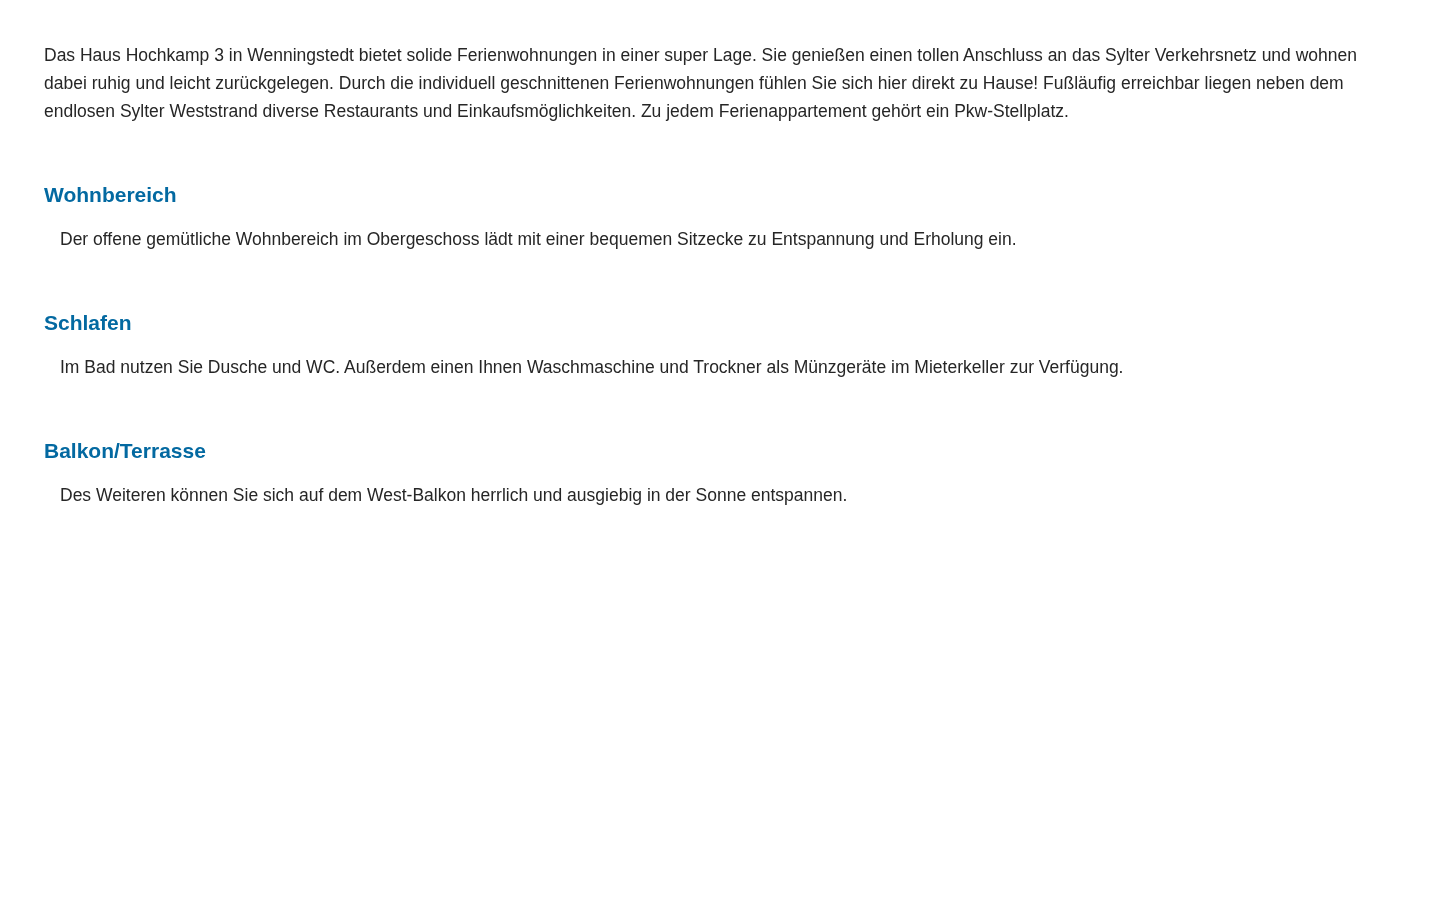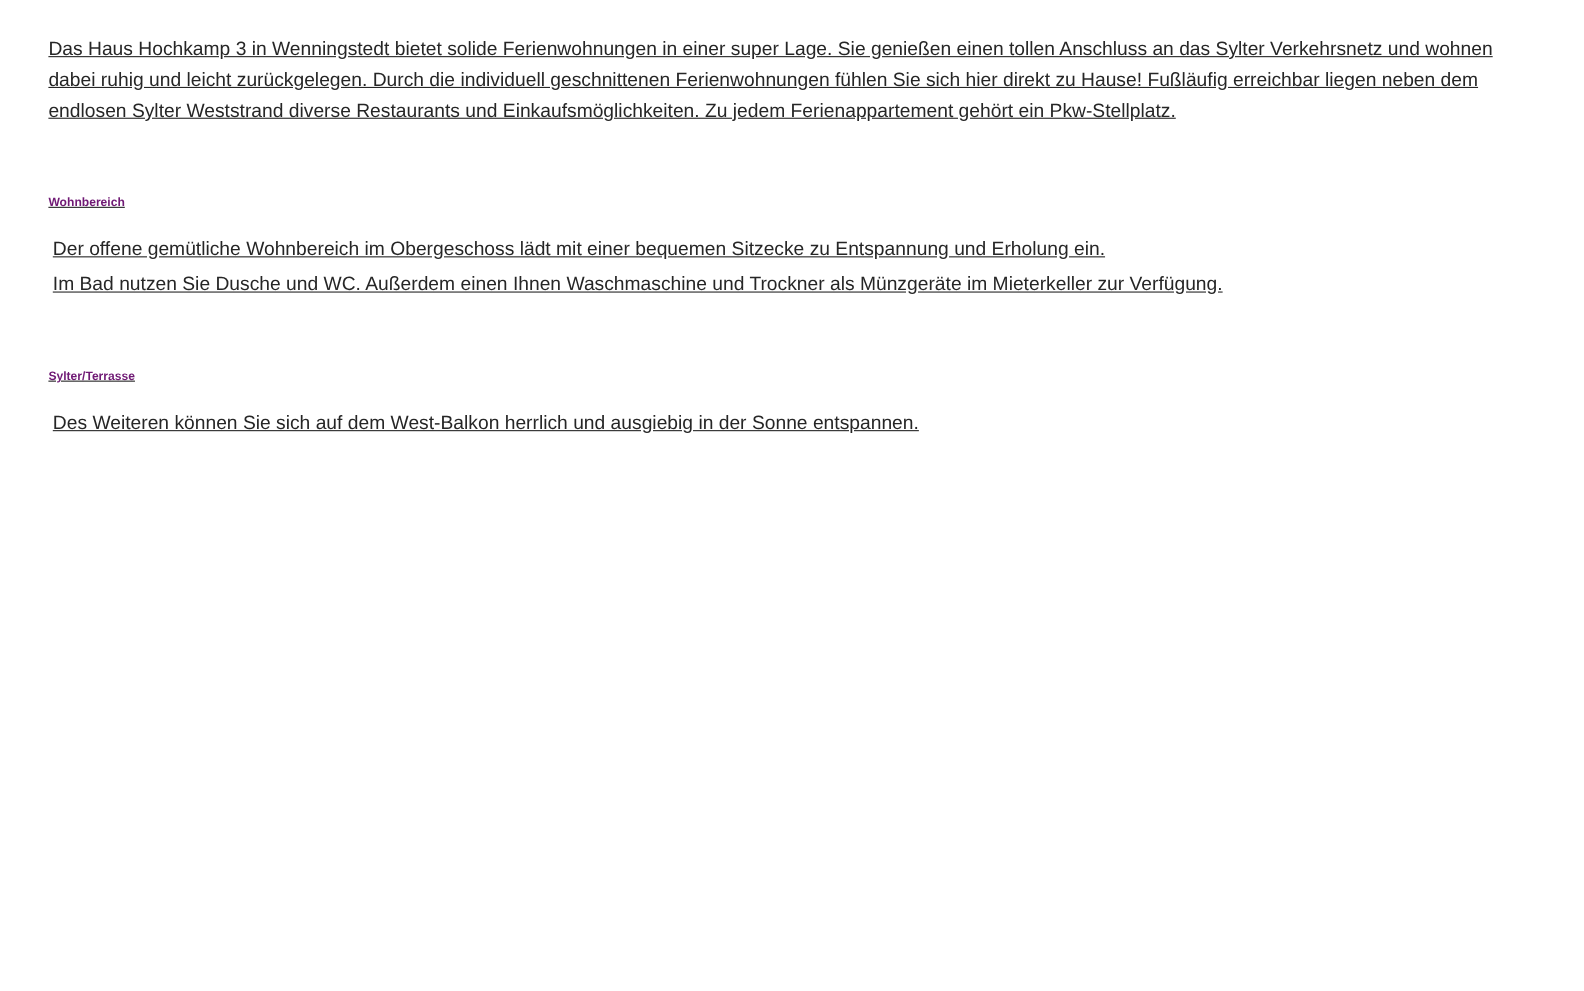"Das Haus Hochkamp 3 in" .doc { padding: 30px 72px 0 44px -> 41px 72px 0 44px; text-decoration: underline -> none }
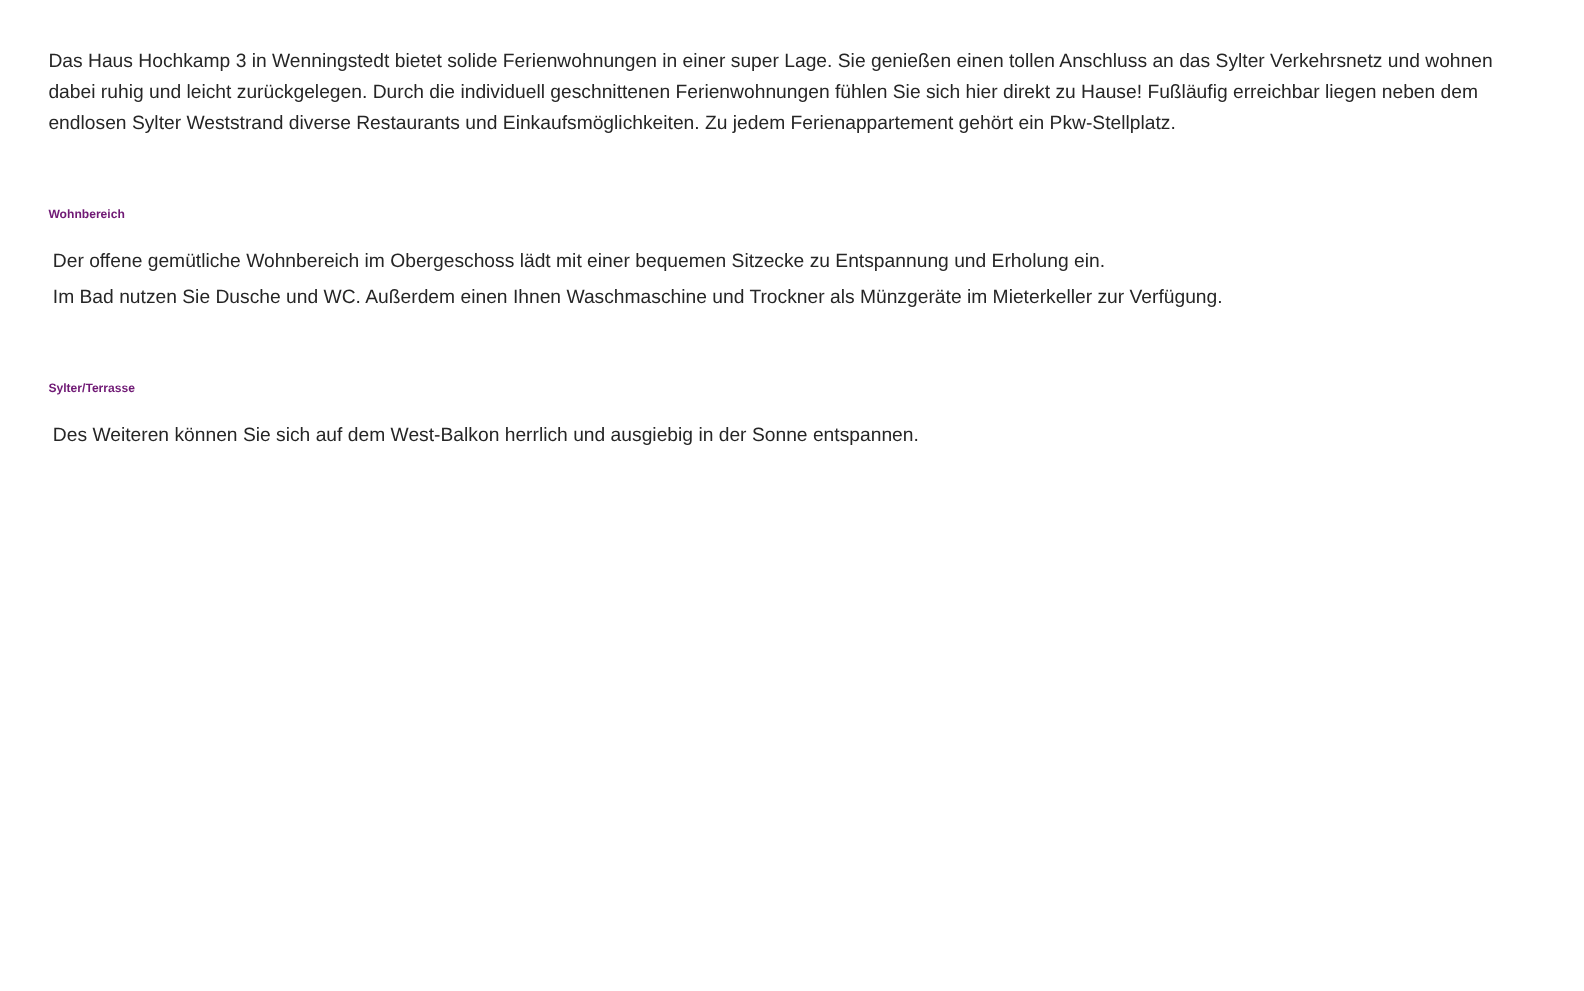"Wohnbereich" .doc h2 { color: #701a75 -> #0369a1; font-size: 11px -> 21px }
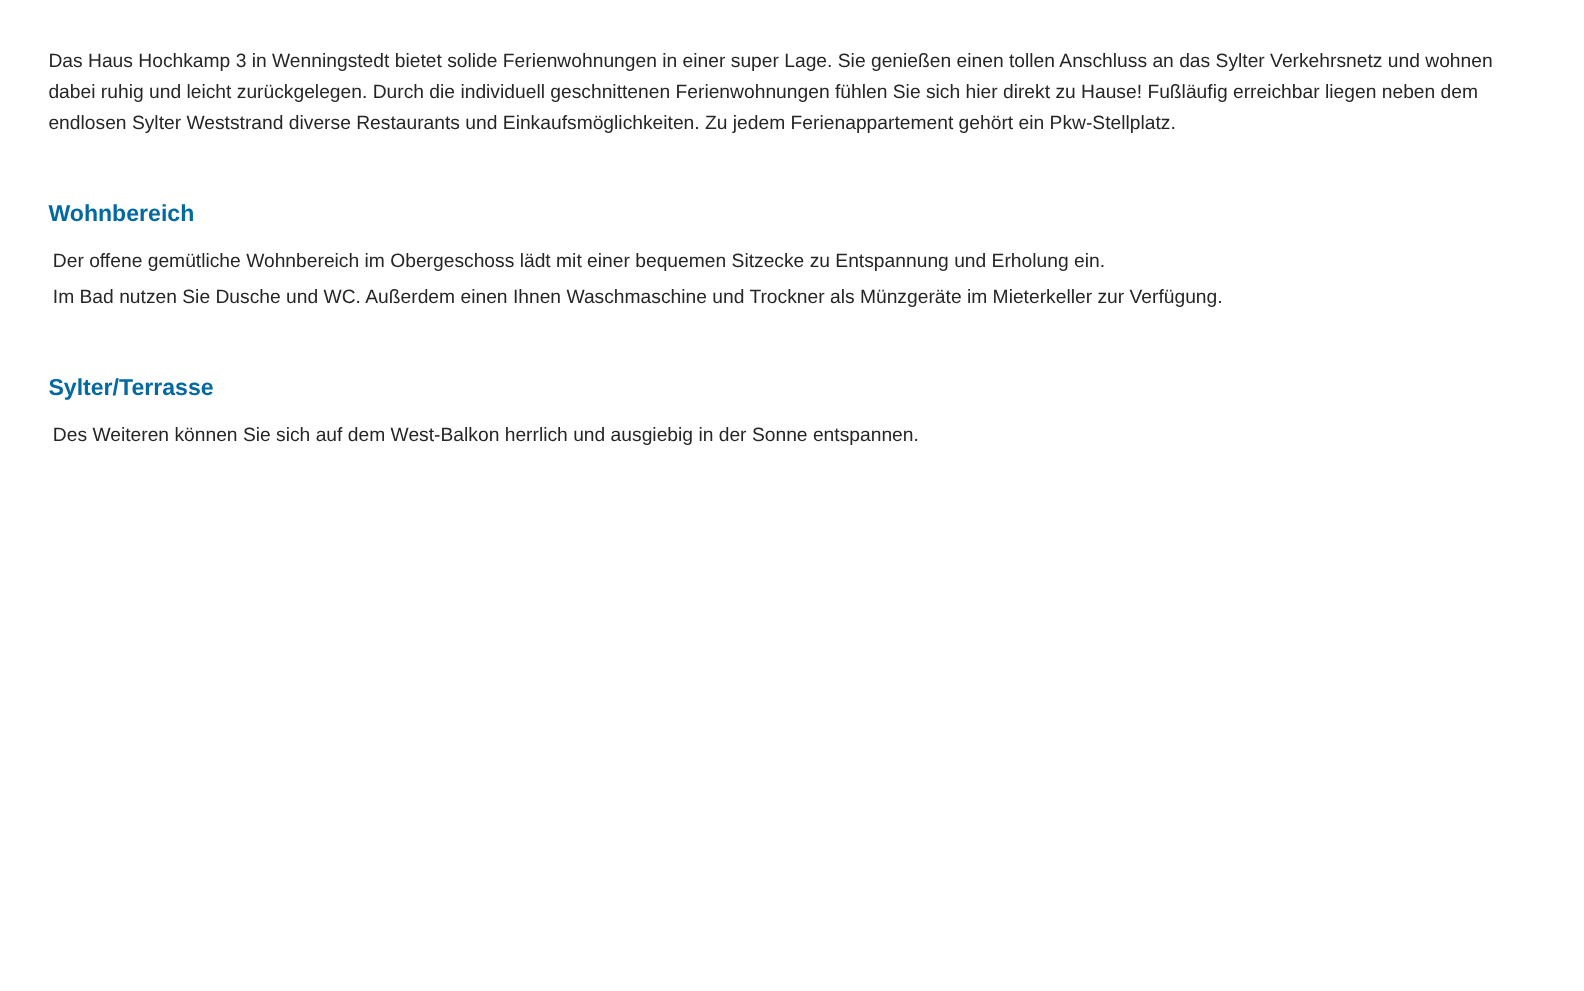"Der offene gemütliche Wohnbereich im" .doc p { margin: 4px -> 16px }
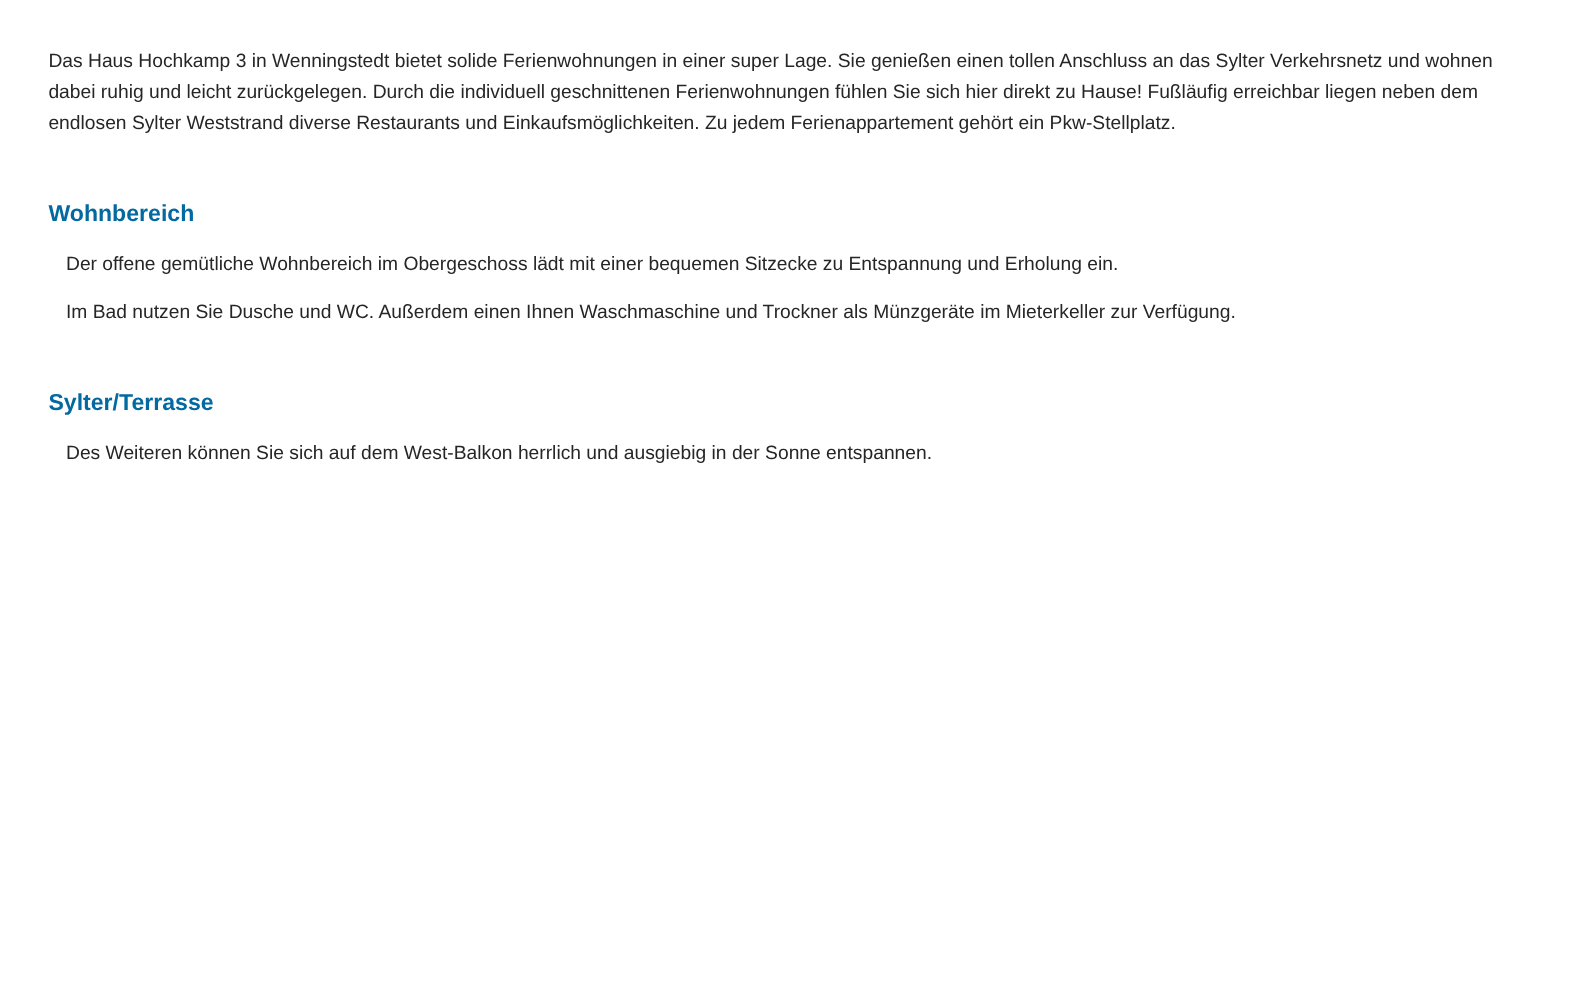"Schlafen" h2 { html: none -> <h2>Schlafen</h2> }
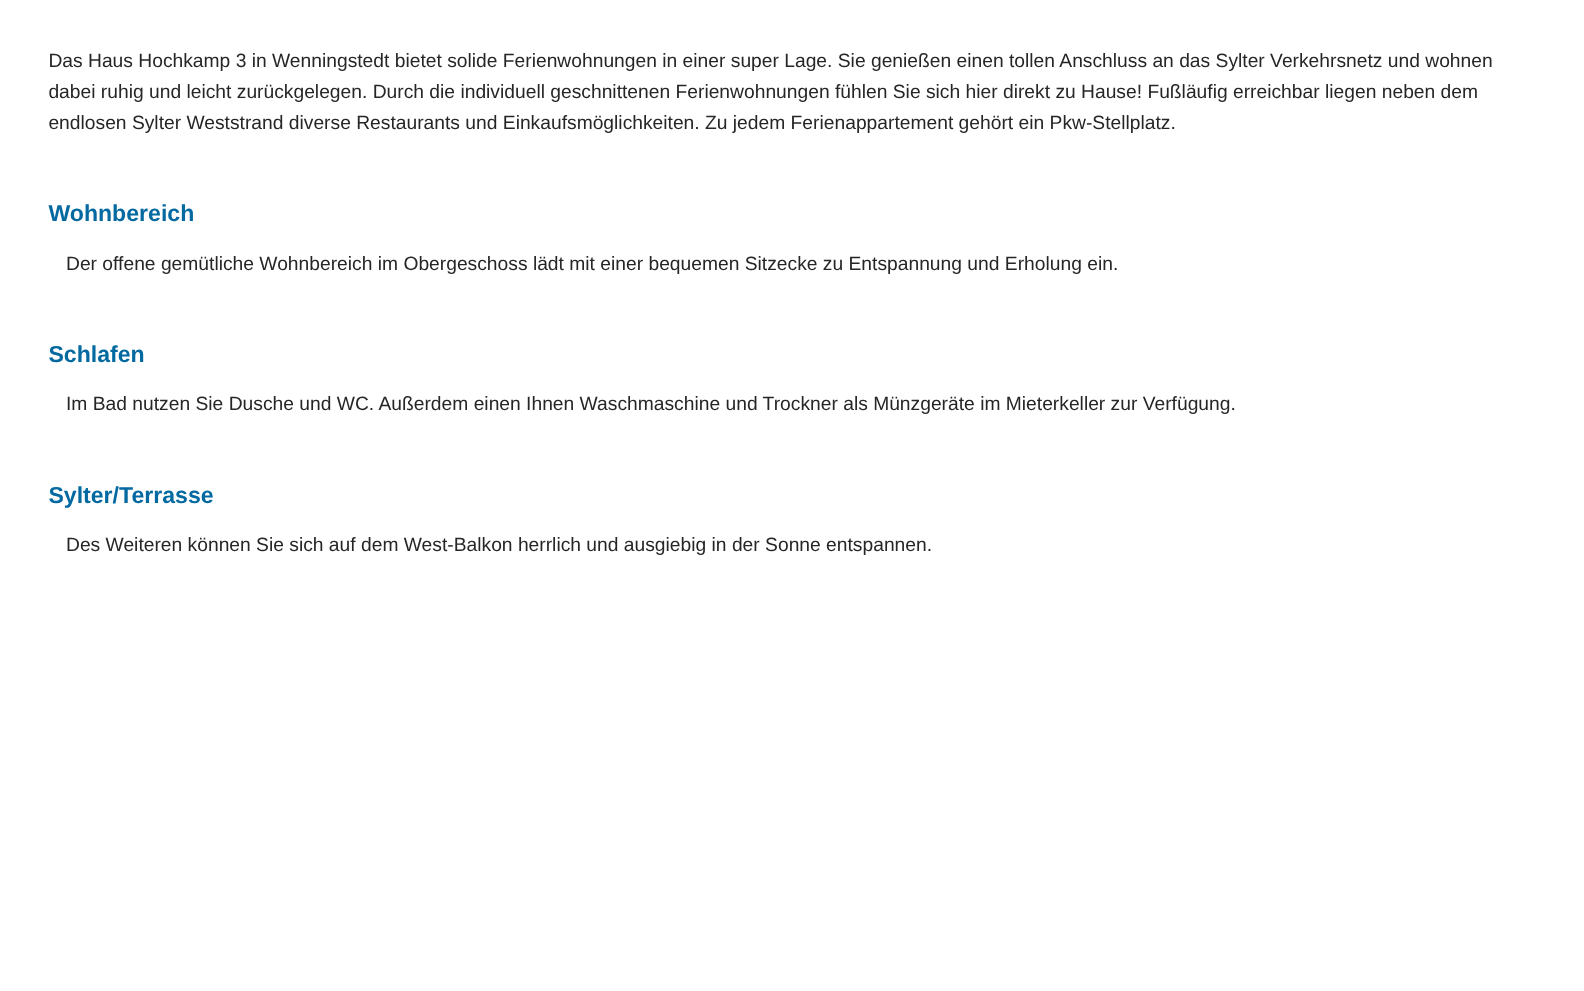"Sylter/Terrasse" h2 { text: Sylter/Terrasse -> Balkon/Terrasse }
